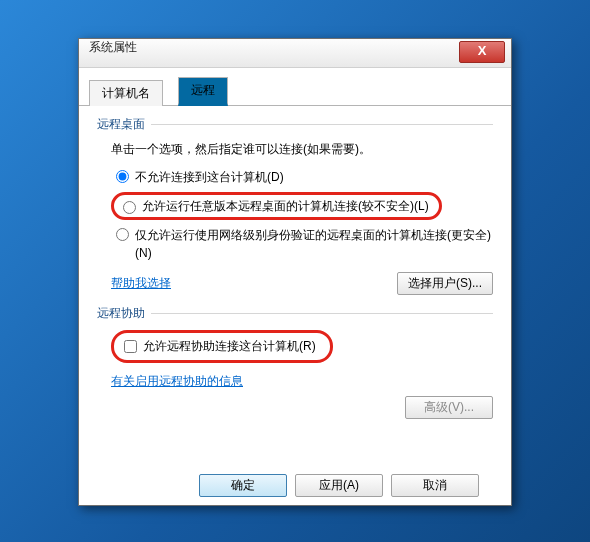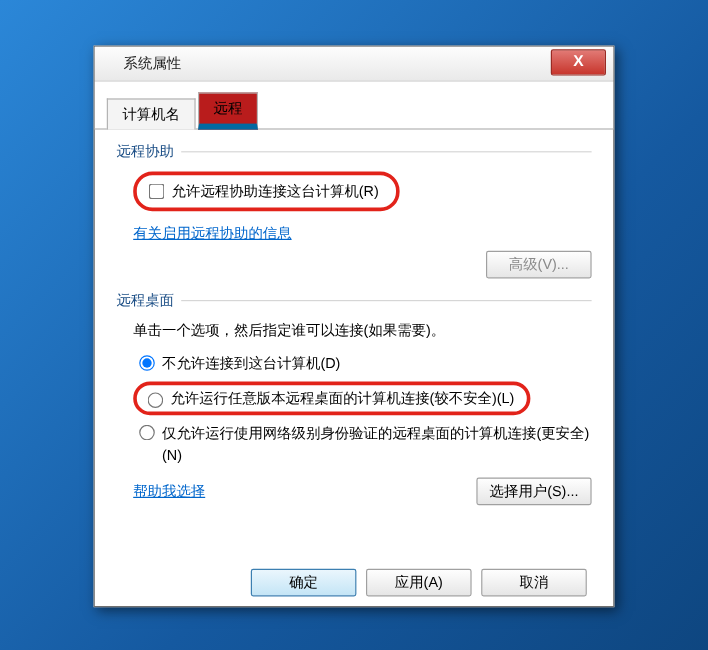"系统属性" .titlebar { align-items: center -> none; padding-left: 24px -> 10px }
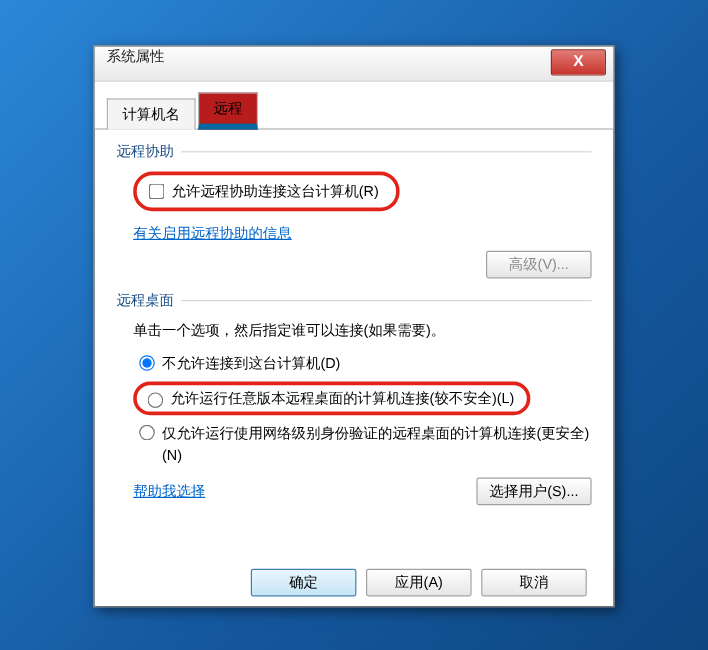"计算机名" .tabstrip { gap: 3px -> 16px }
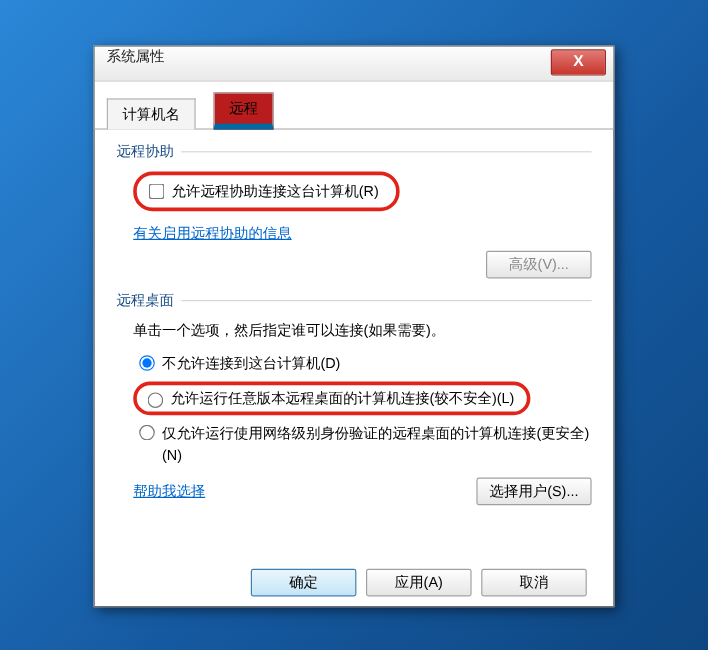"远程" .tab.active { background: #b91c1c -> #0369a1; border-bottom: 5px solid #0369a1 -> 3px solid #0369a1 }
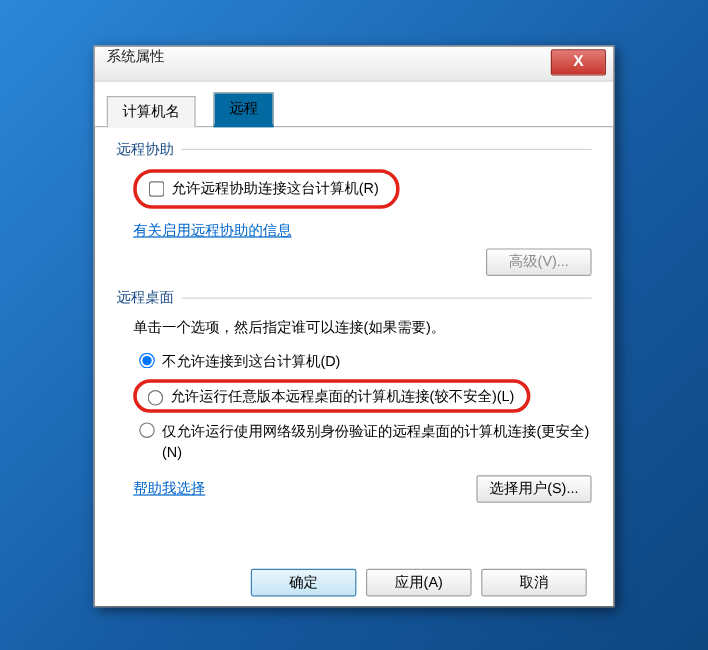"远程协助" div.group { order: before "远程桌面" -> after "远程桌面" }
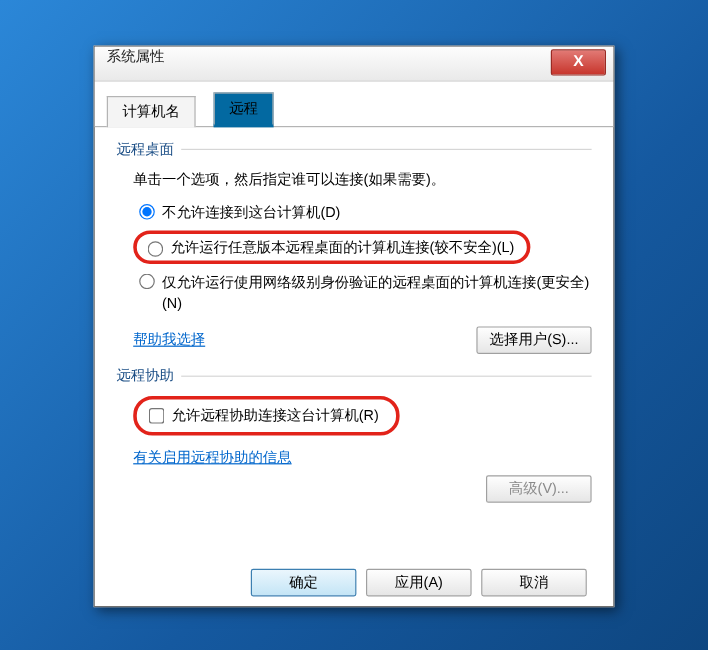"确定" .dialog-buttons { right: 22px -> 32px }
